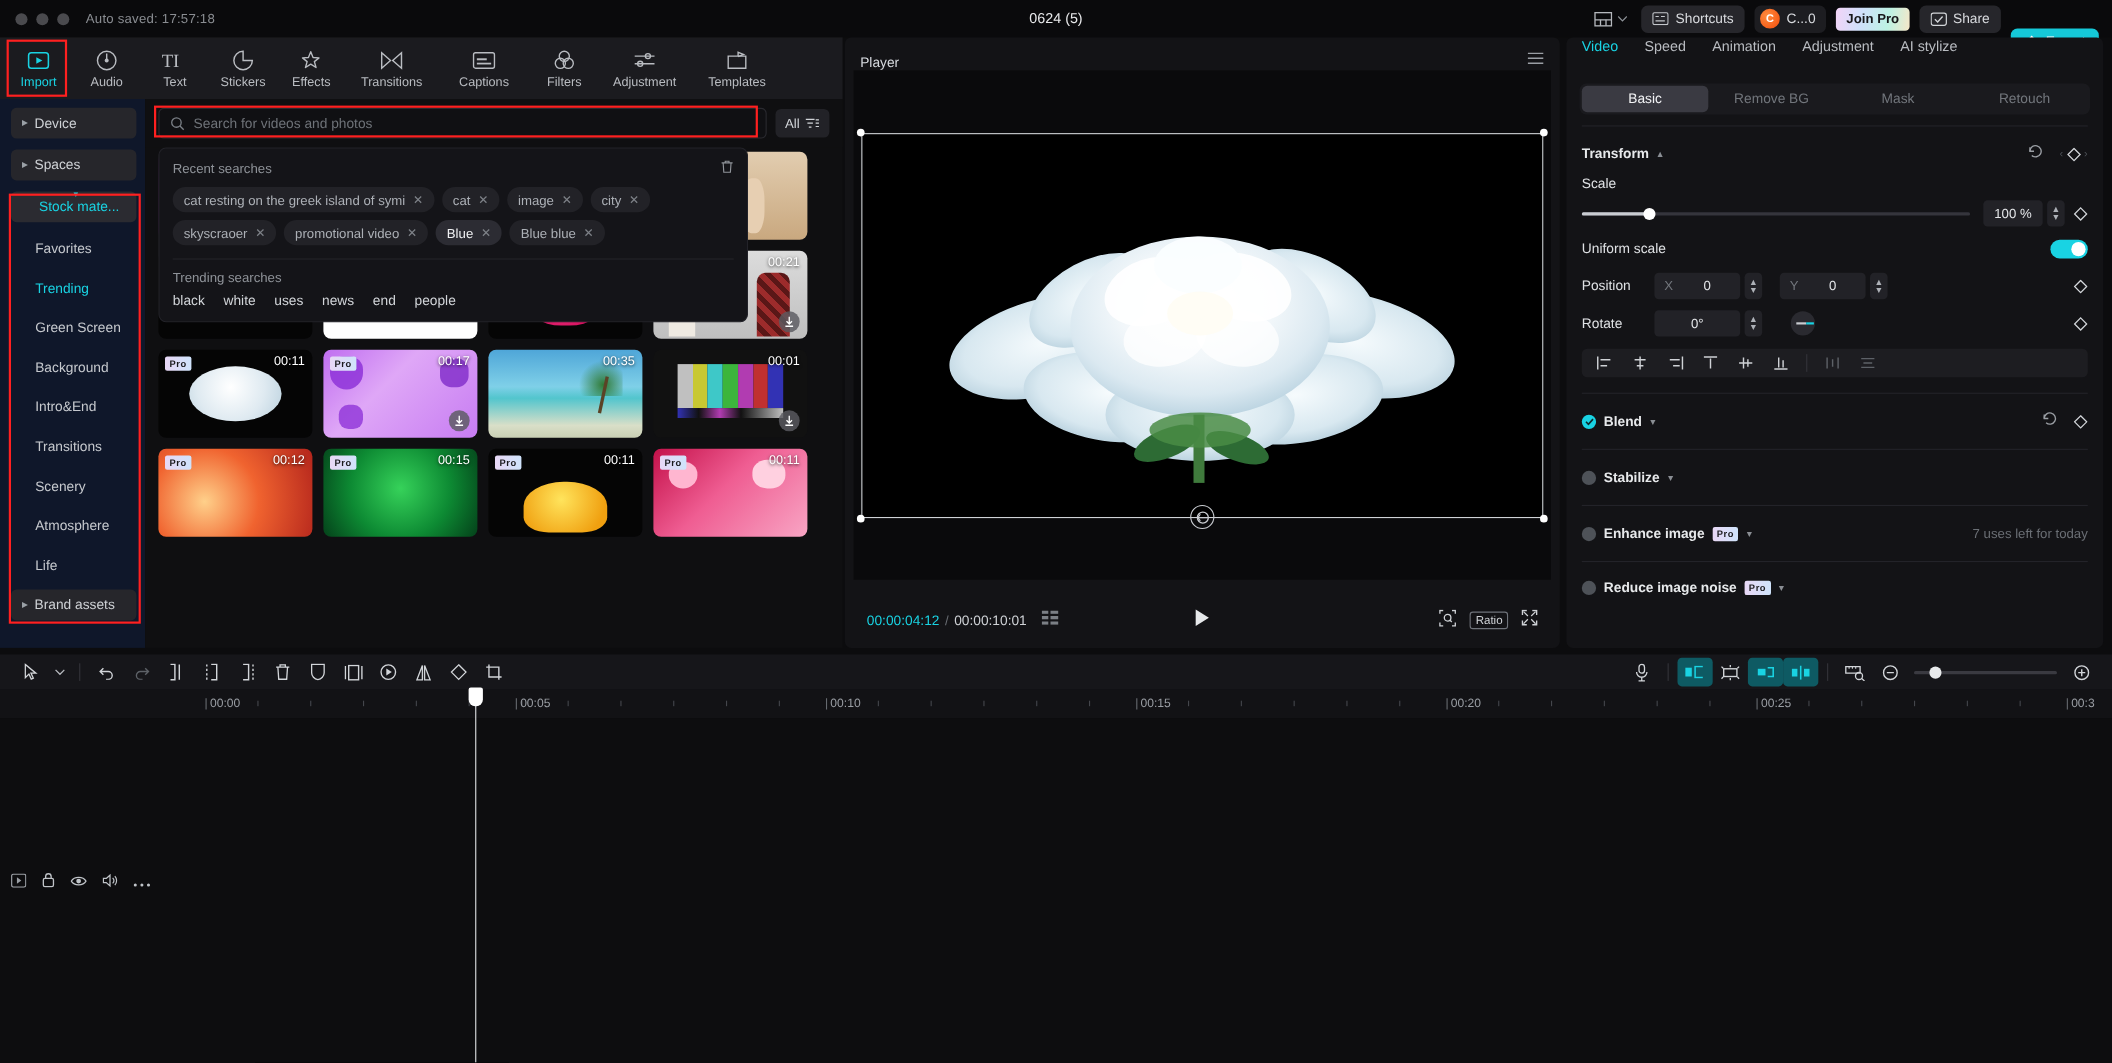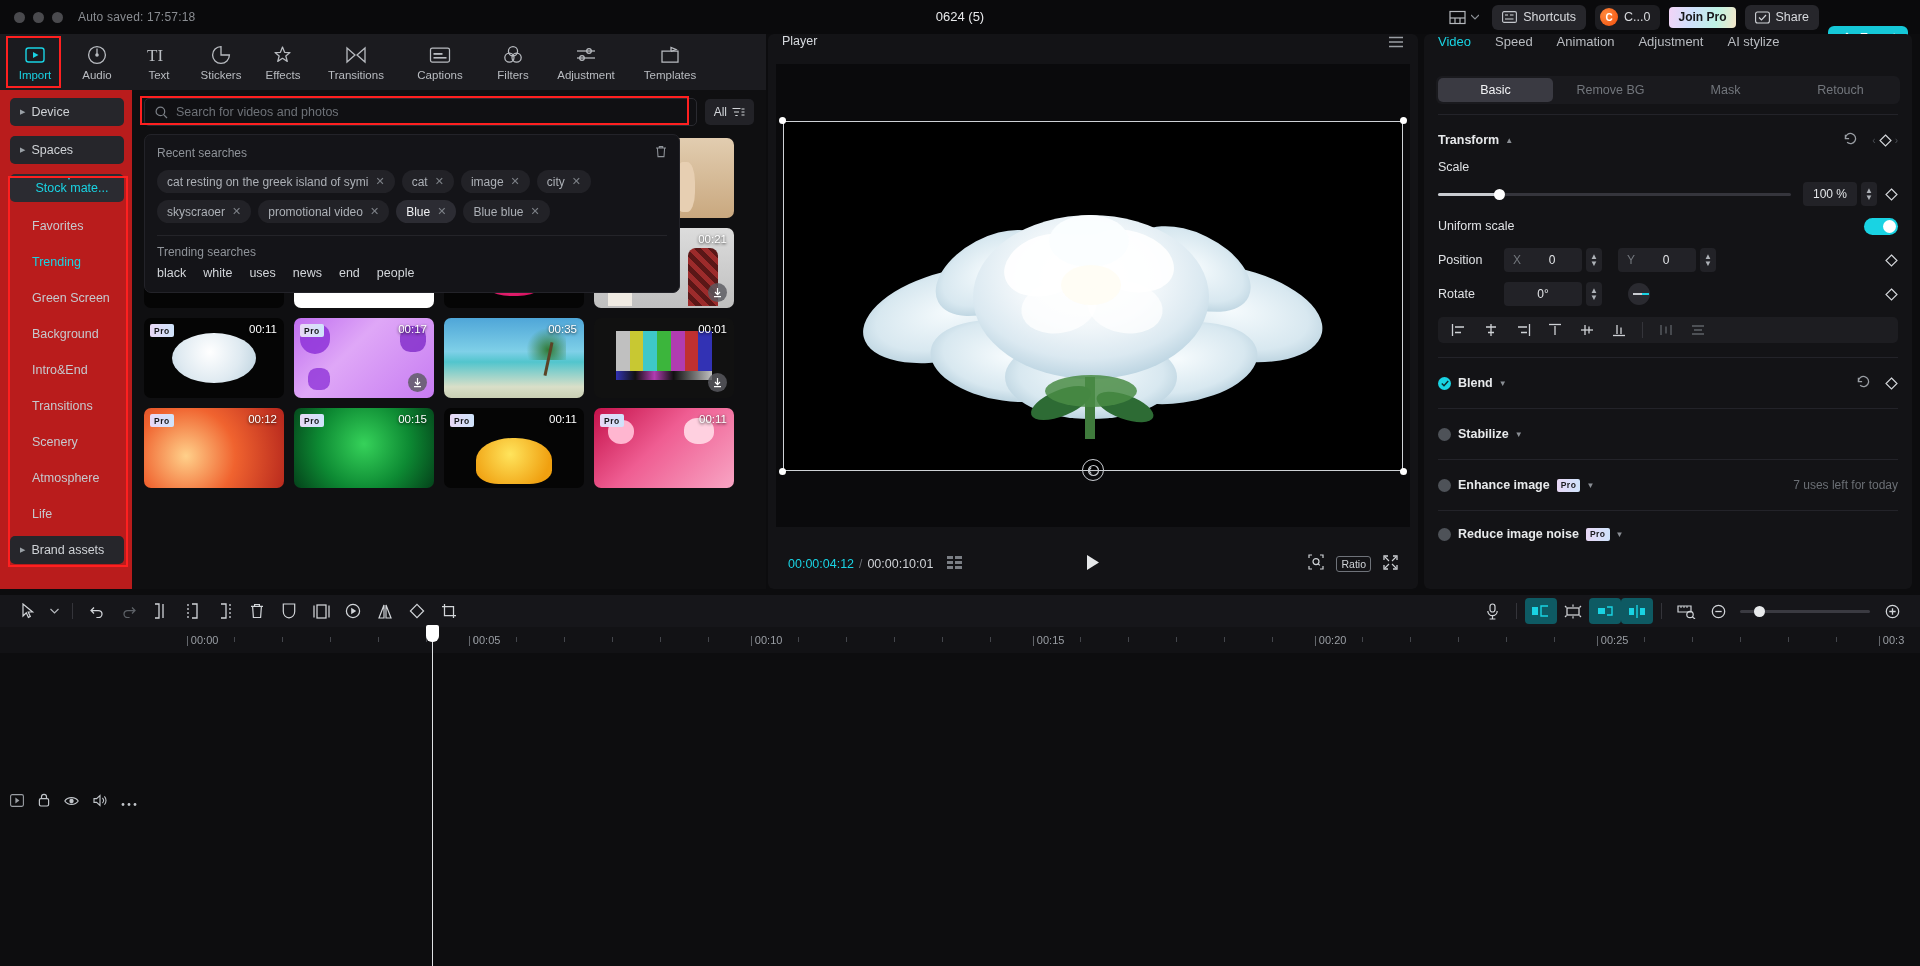"Player" .player-head { align-items: flex-start -> flex-end }
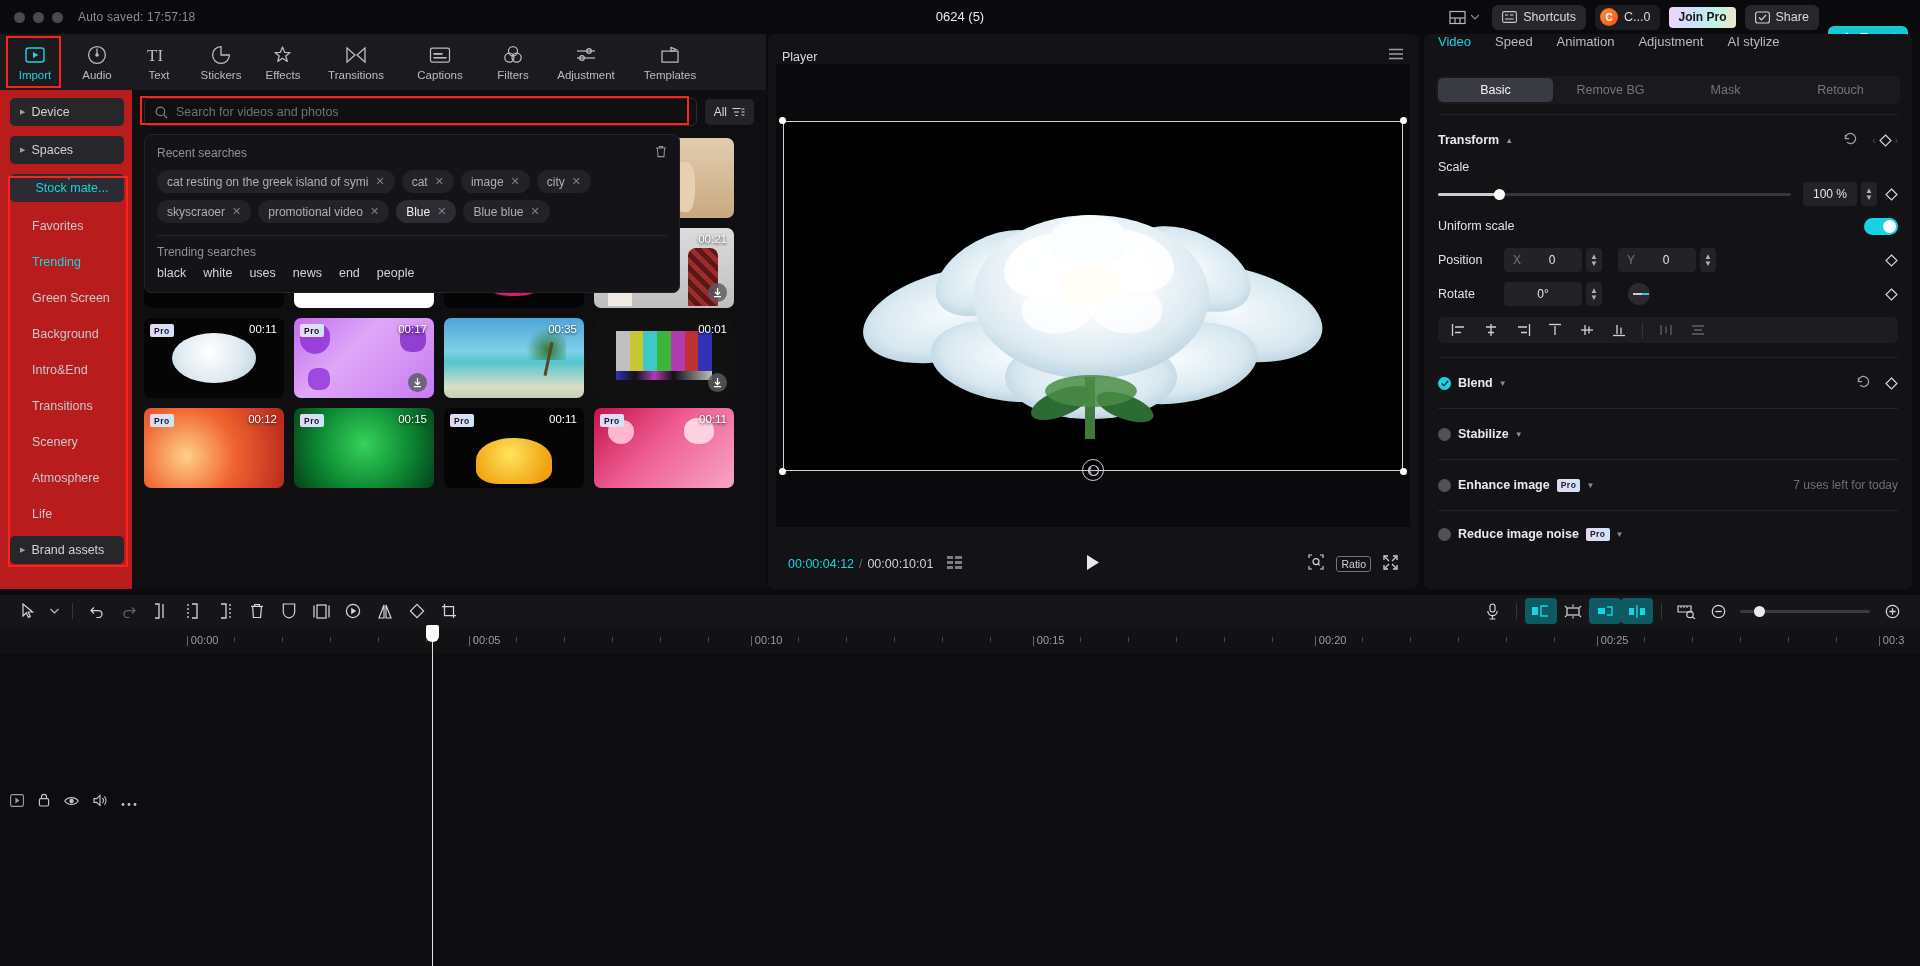"Device" .lsidebar { background: #b91c1c -> #0f172a }
